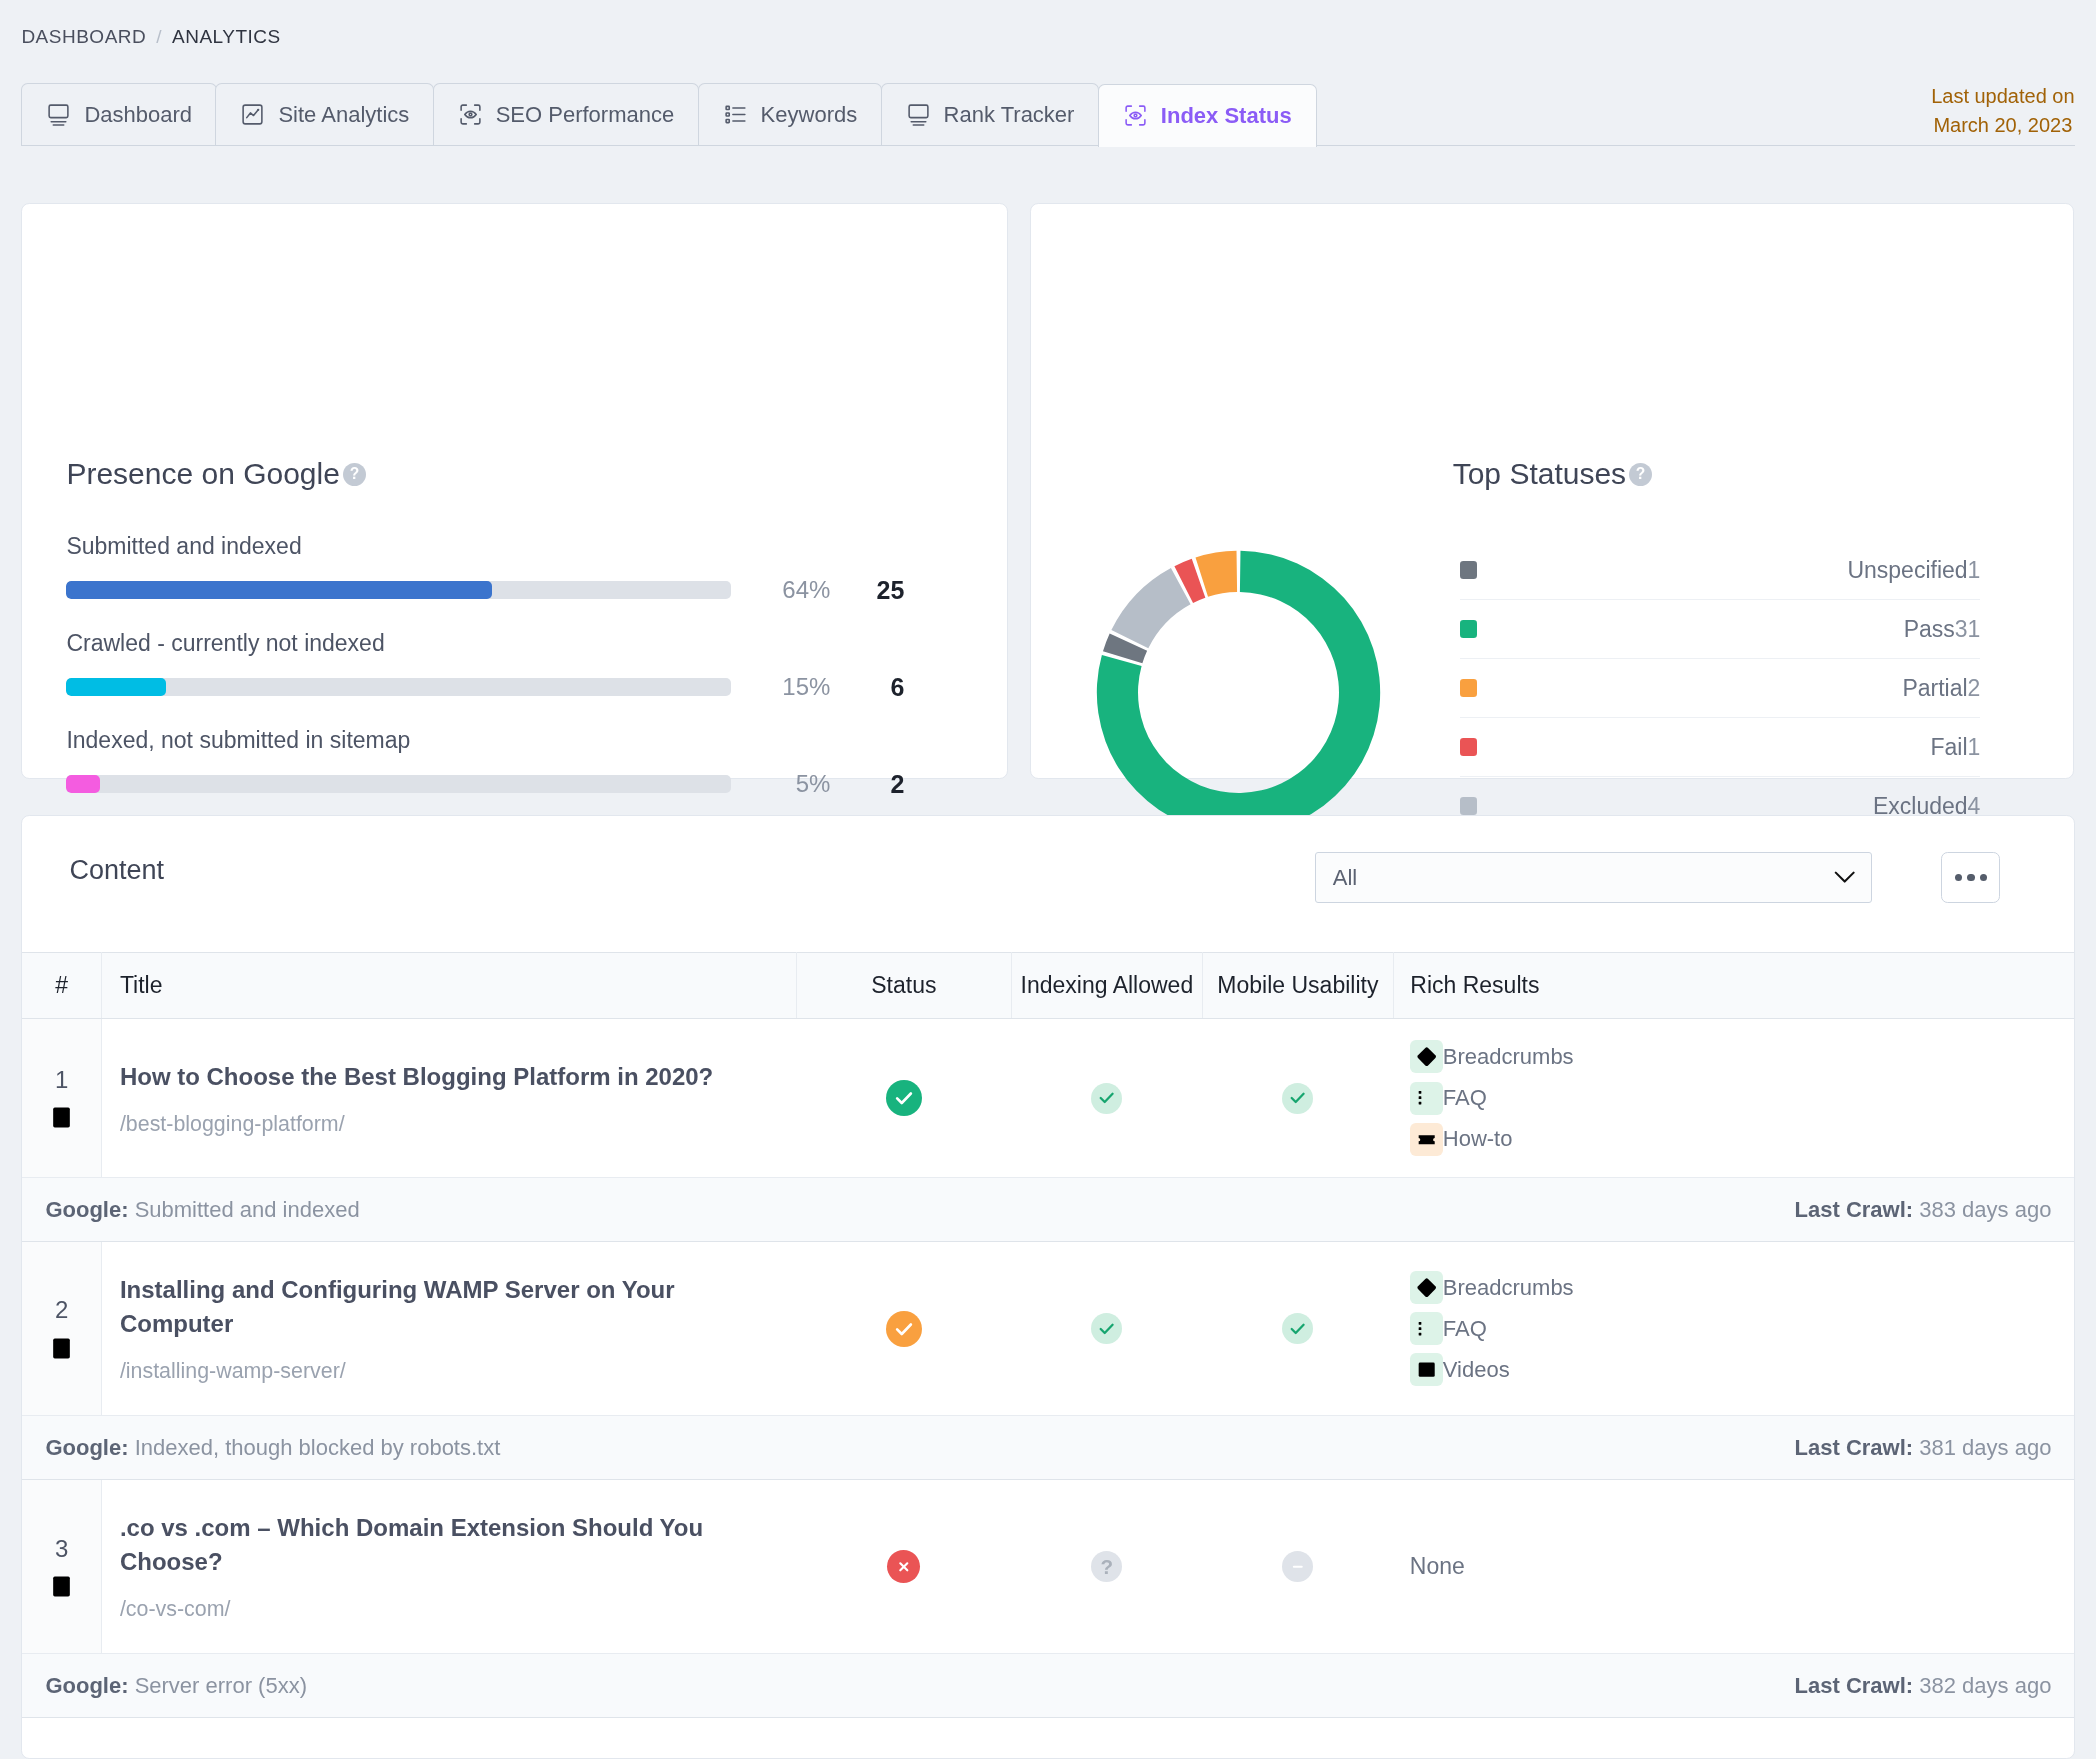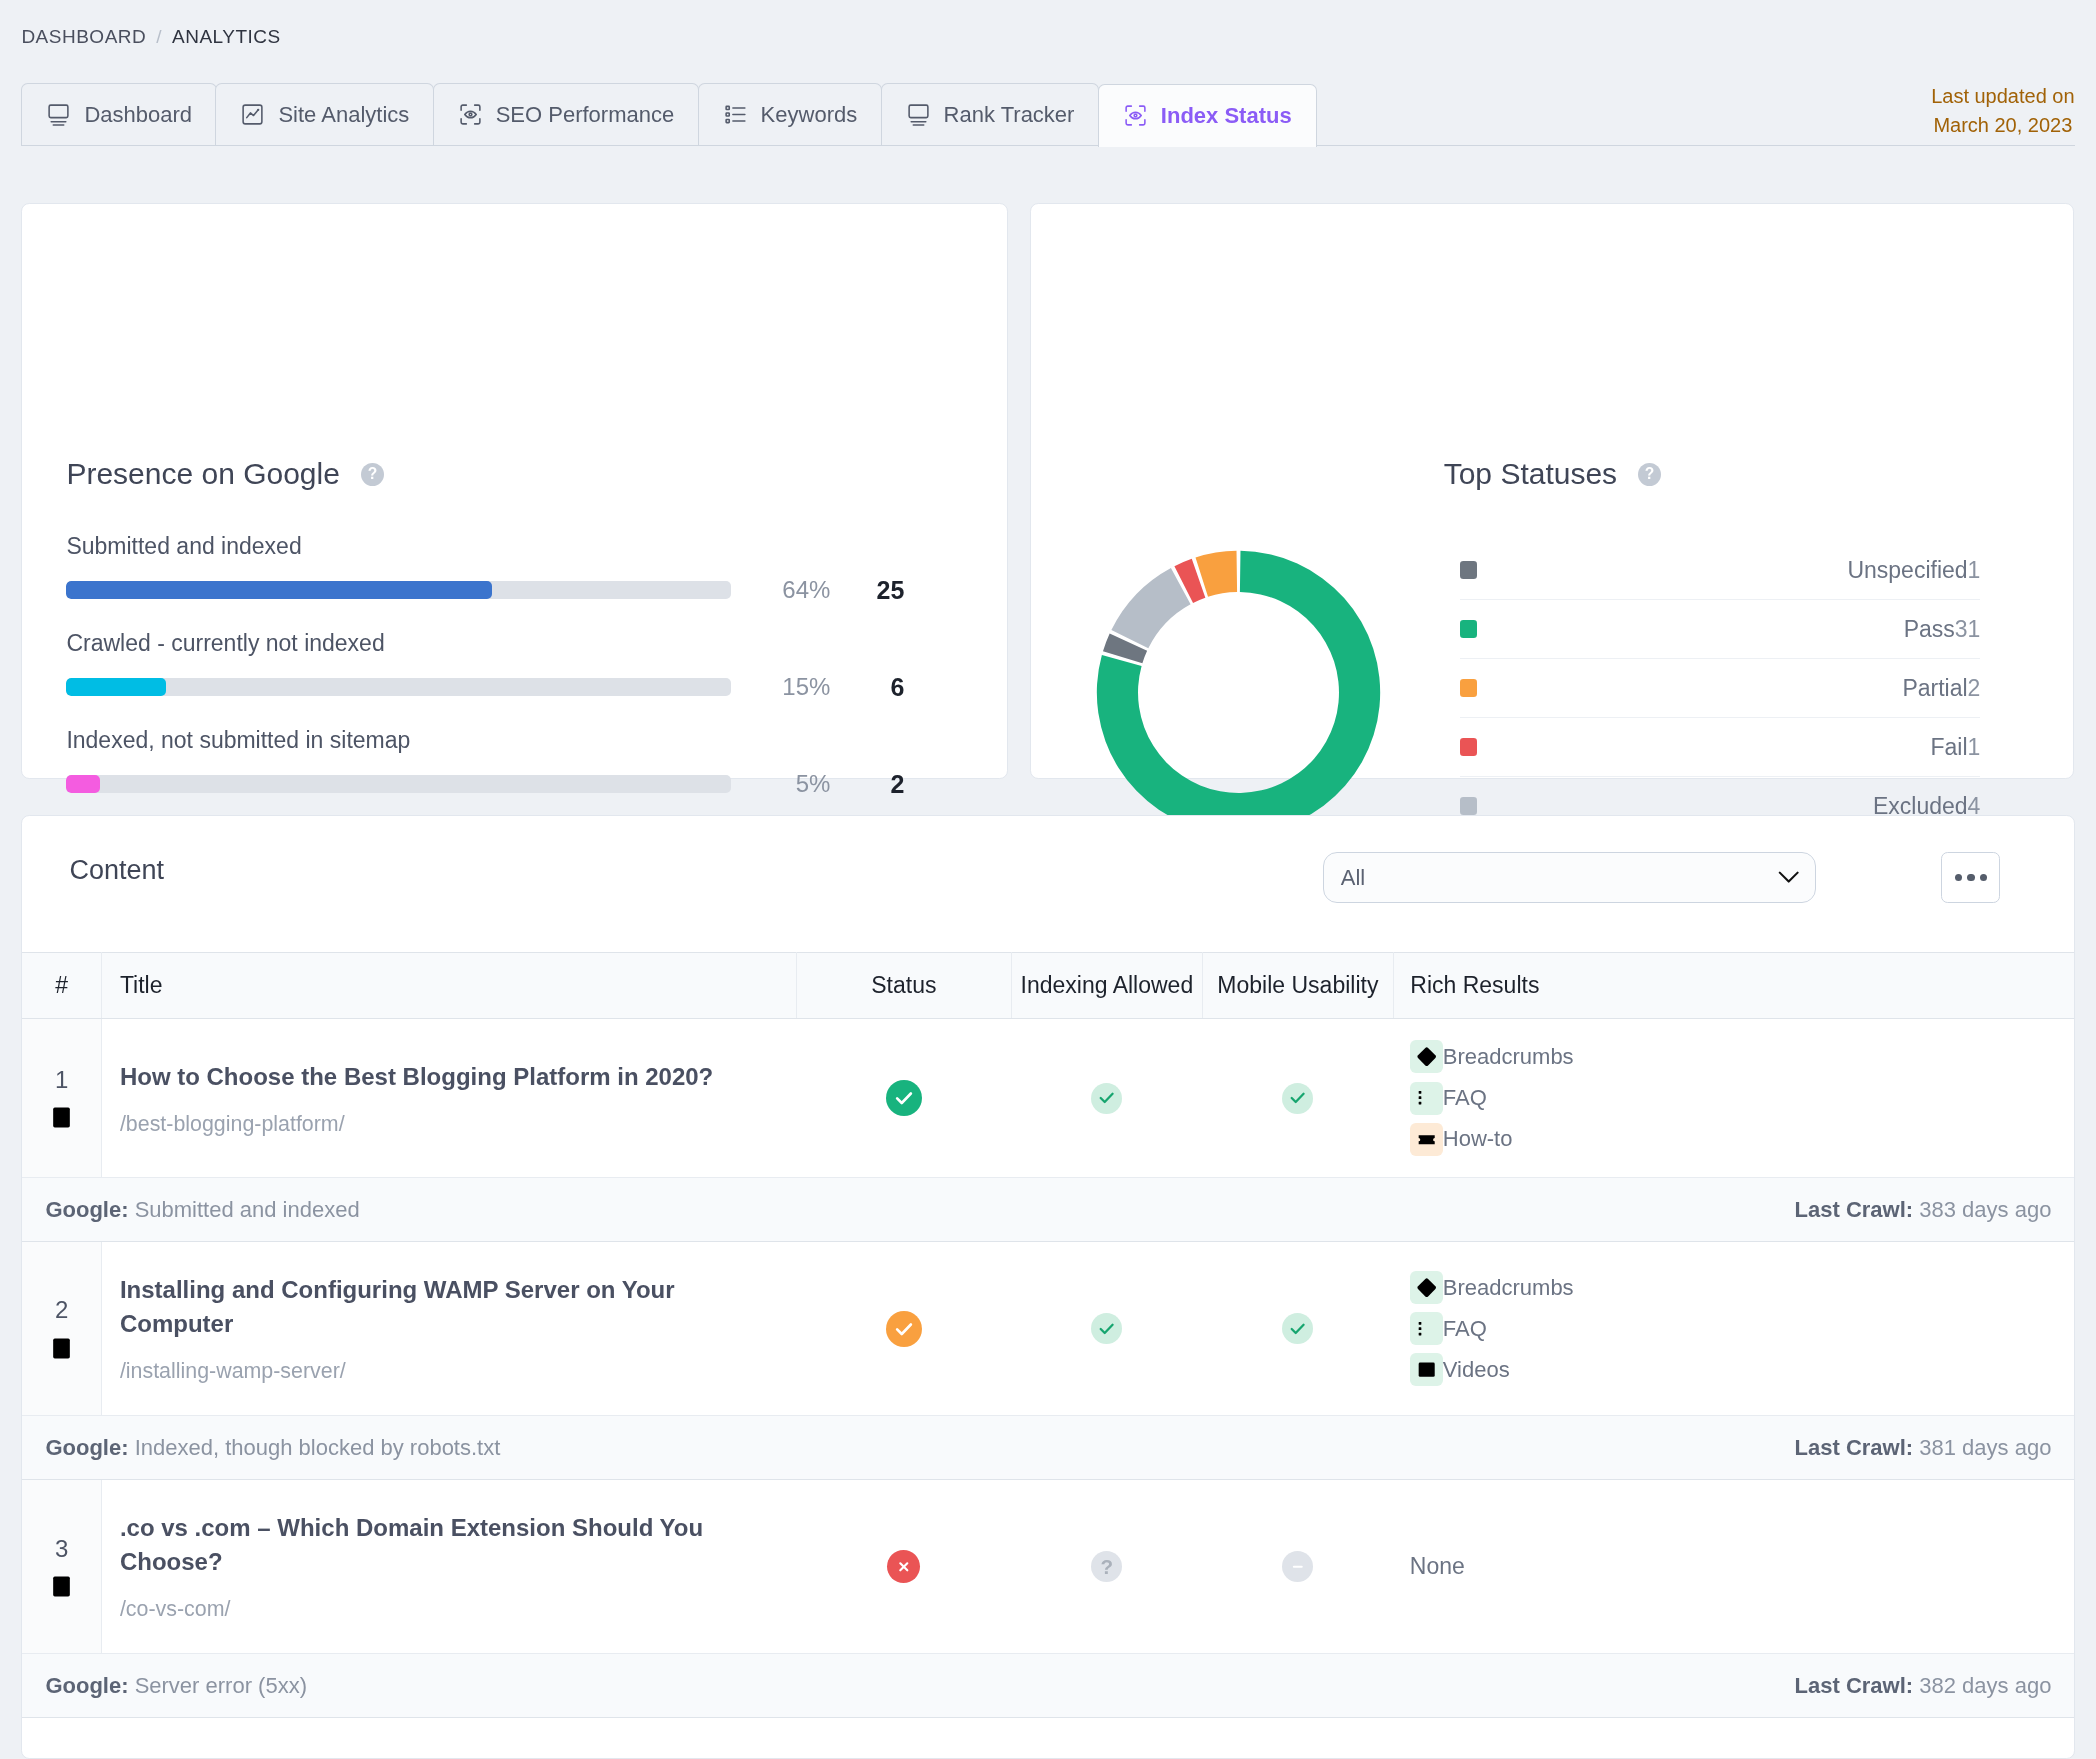"Presence on Google" .card-title { gap: 21px -> 3px }
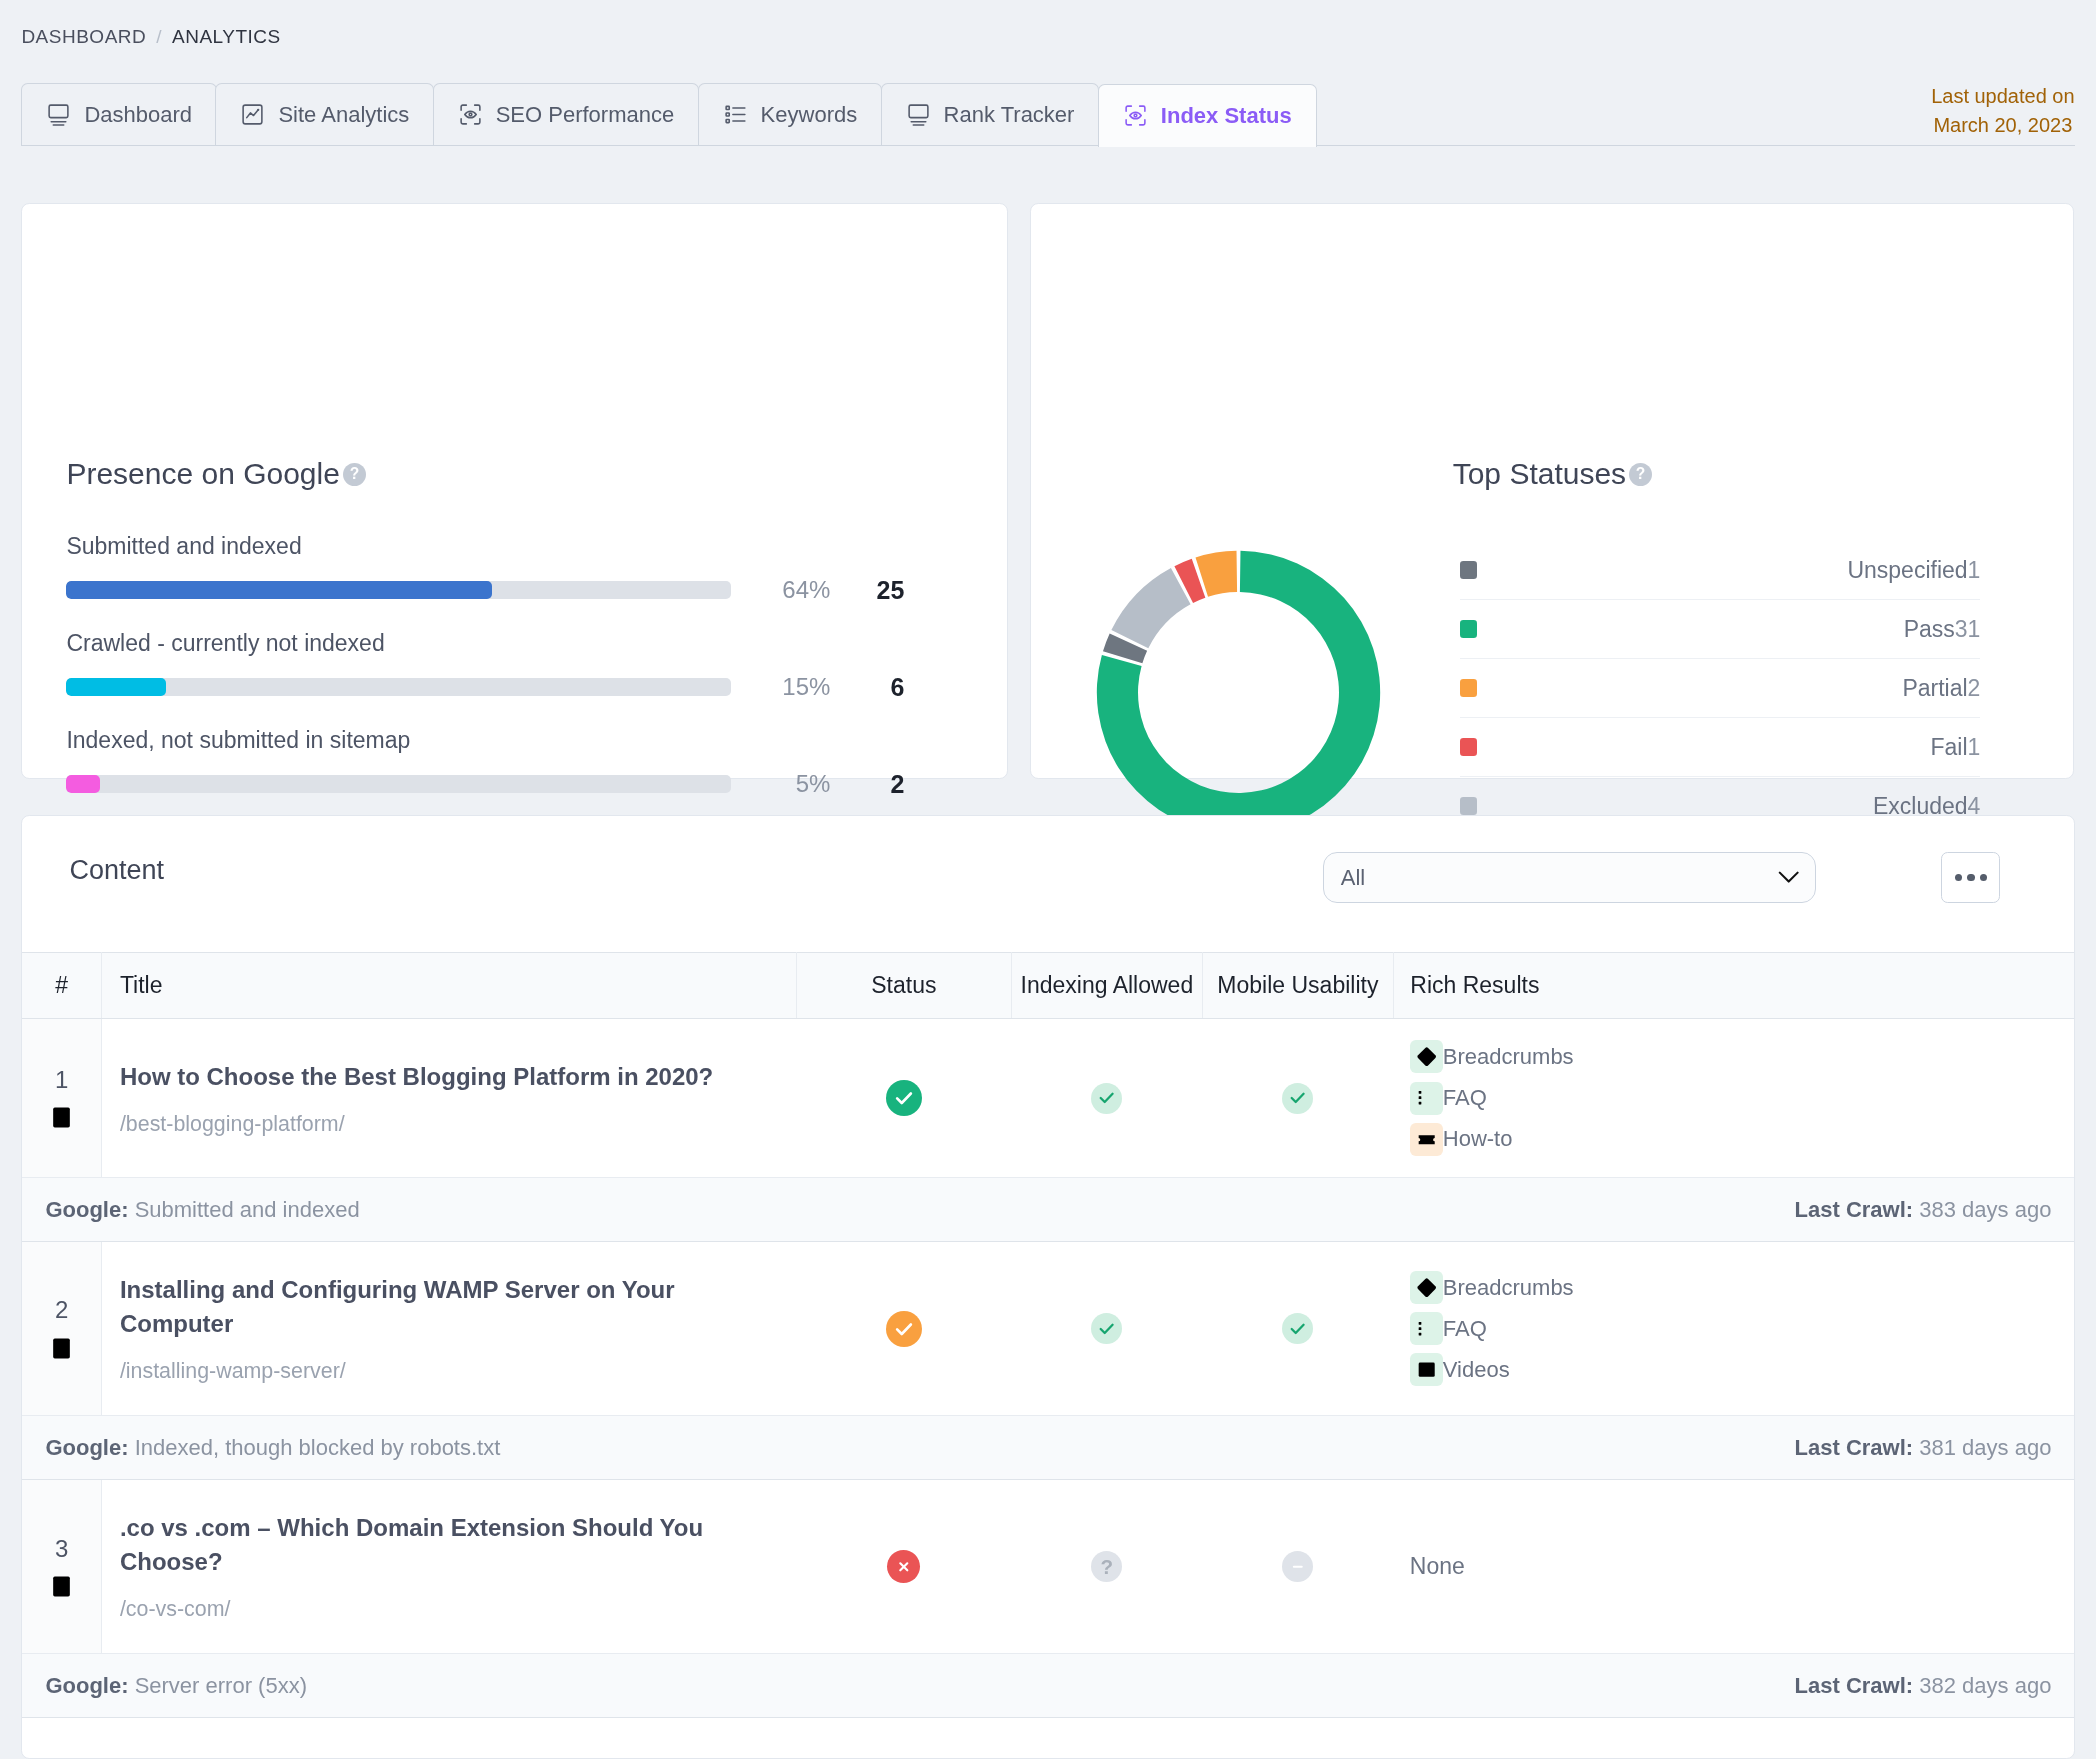"All" .filter-select { border-radius: 14px -> 3px; margin-left: 8px -> none; width: 493px -> 557px }
